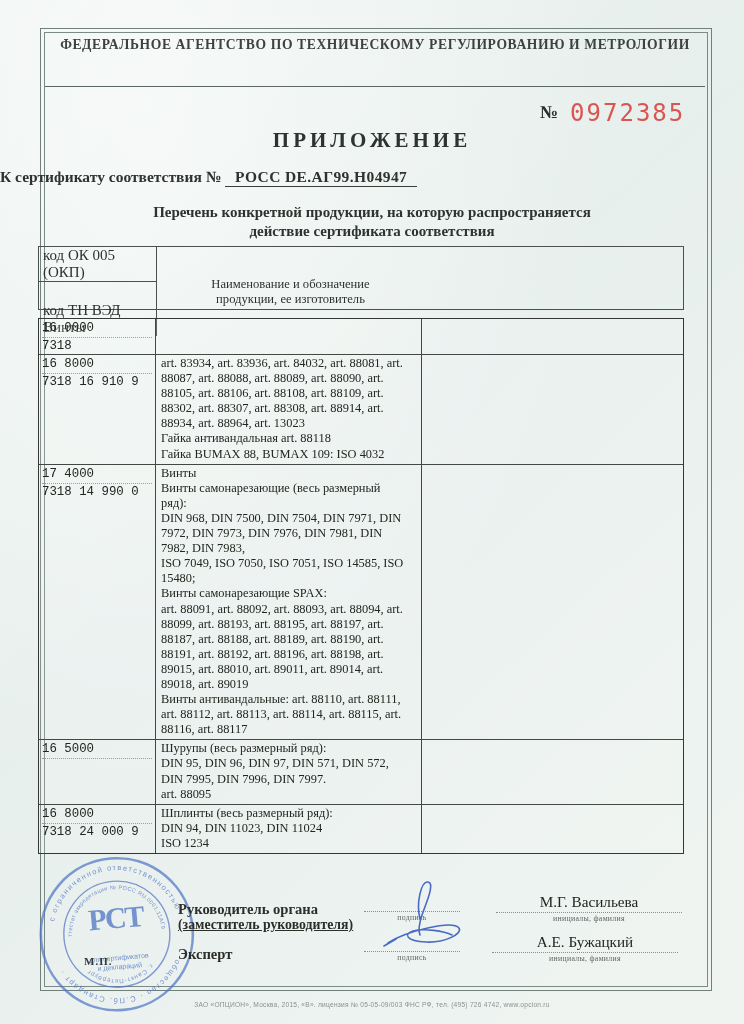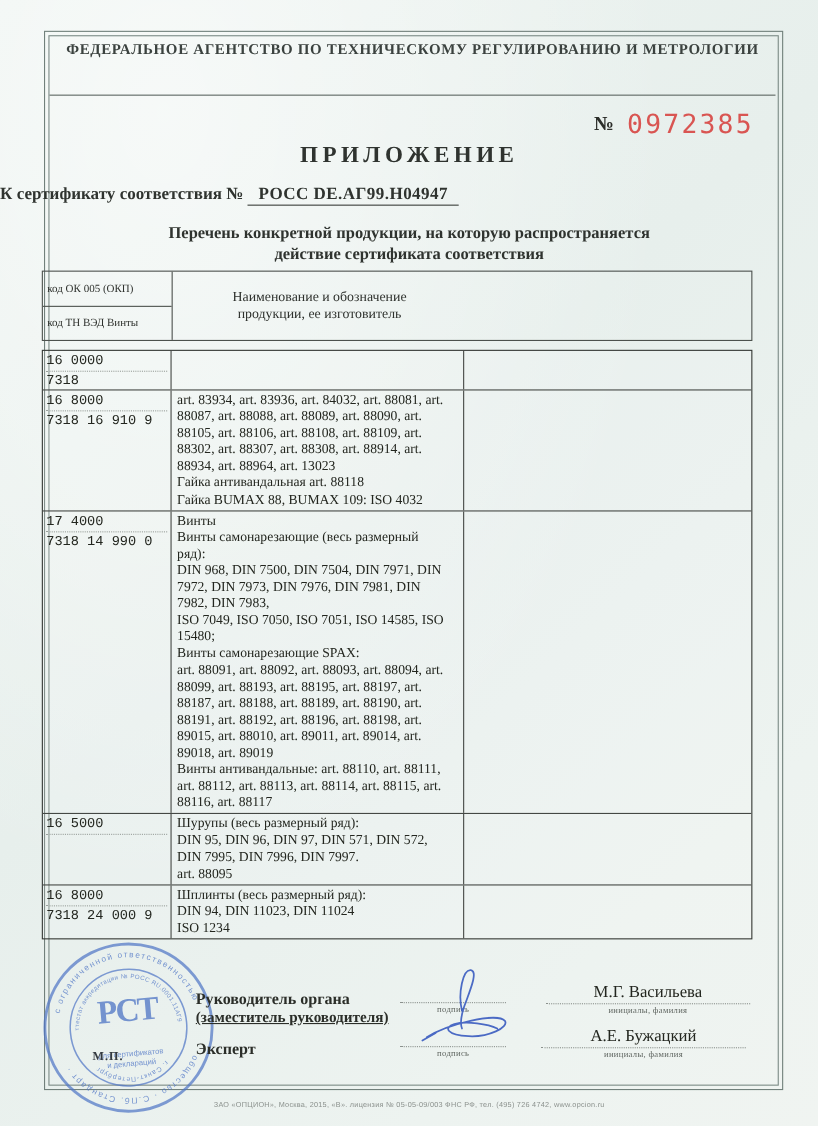"код ОК 005 (ОКП)" .hcol1 { font-size: 10px -> 15px; gap: none -> 20px }
